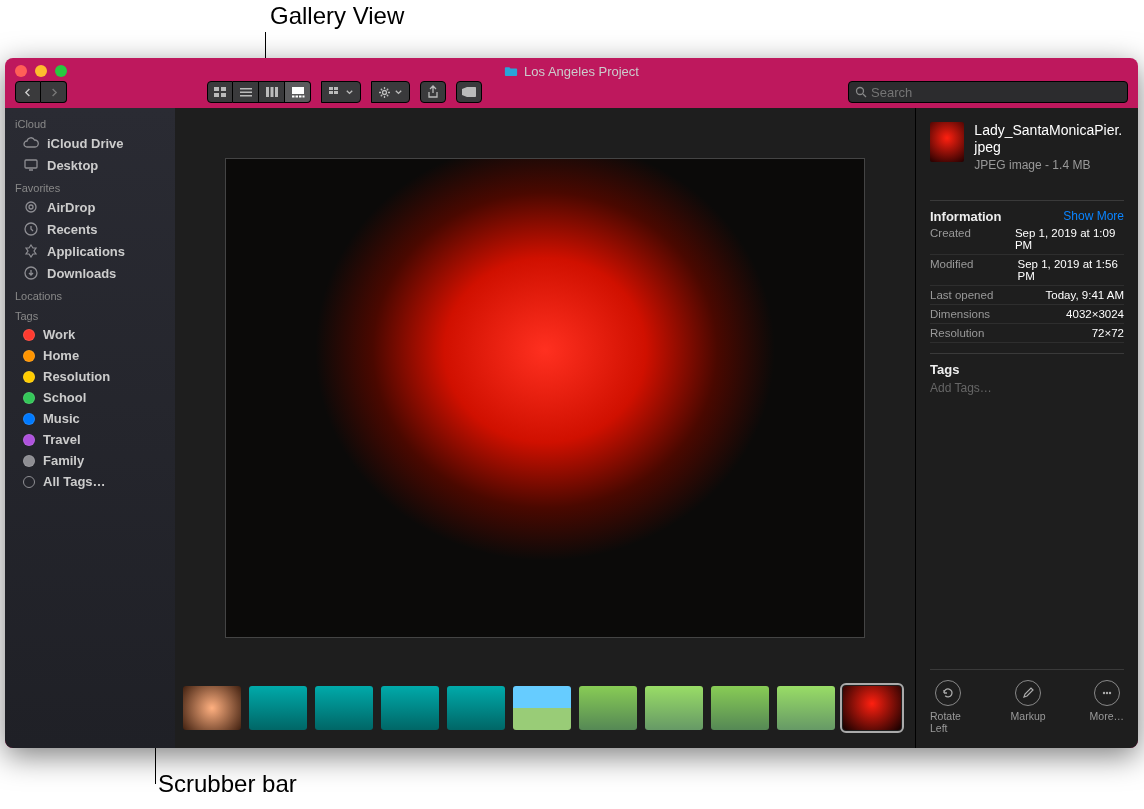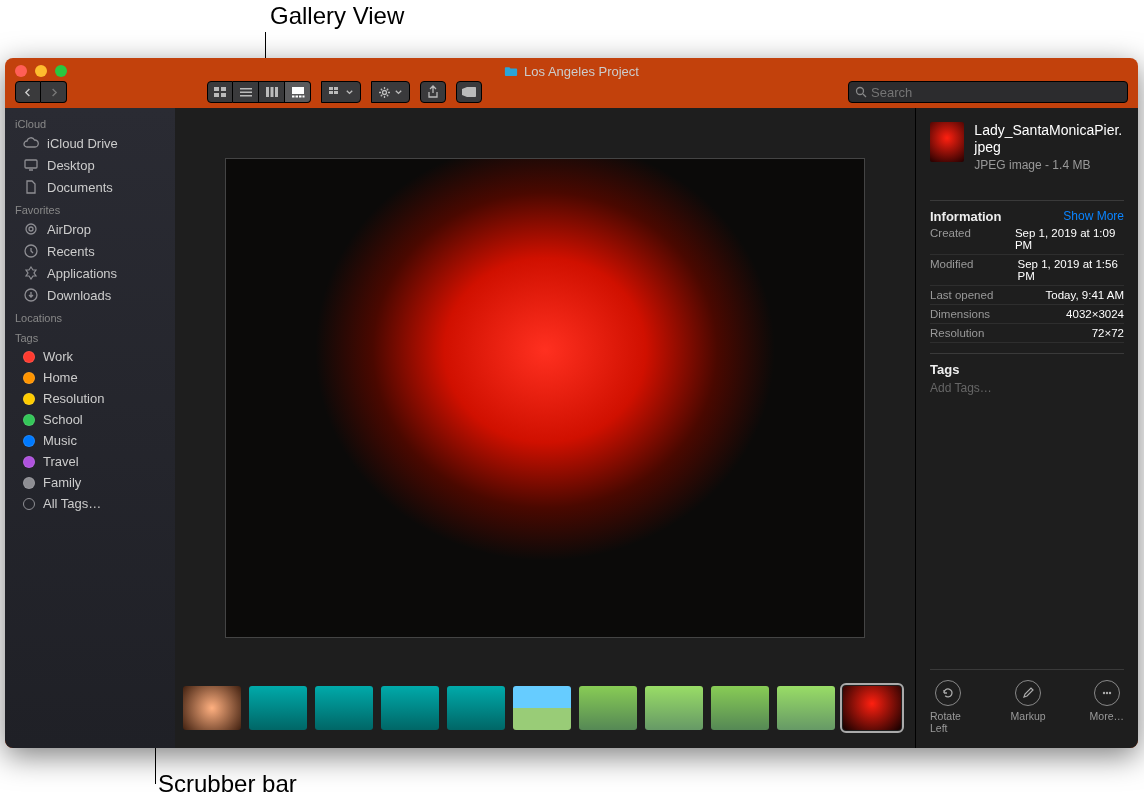"Los Angeles Project" .finder-window { background: #c2410c -> #be185d }
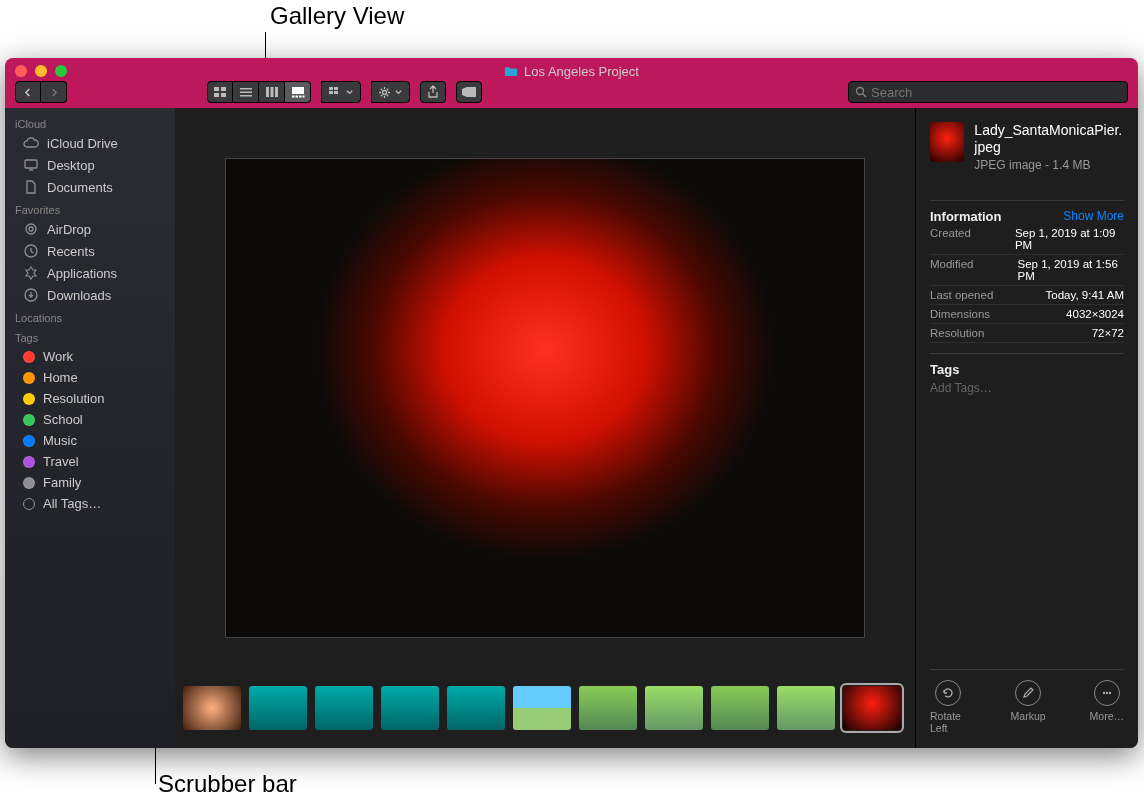"iCloud Drive" .sb-item { font-weight: none -> bold }
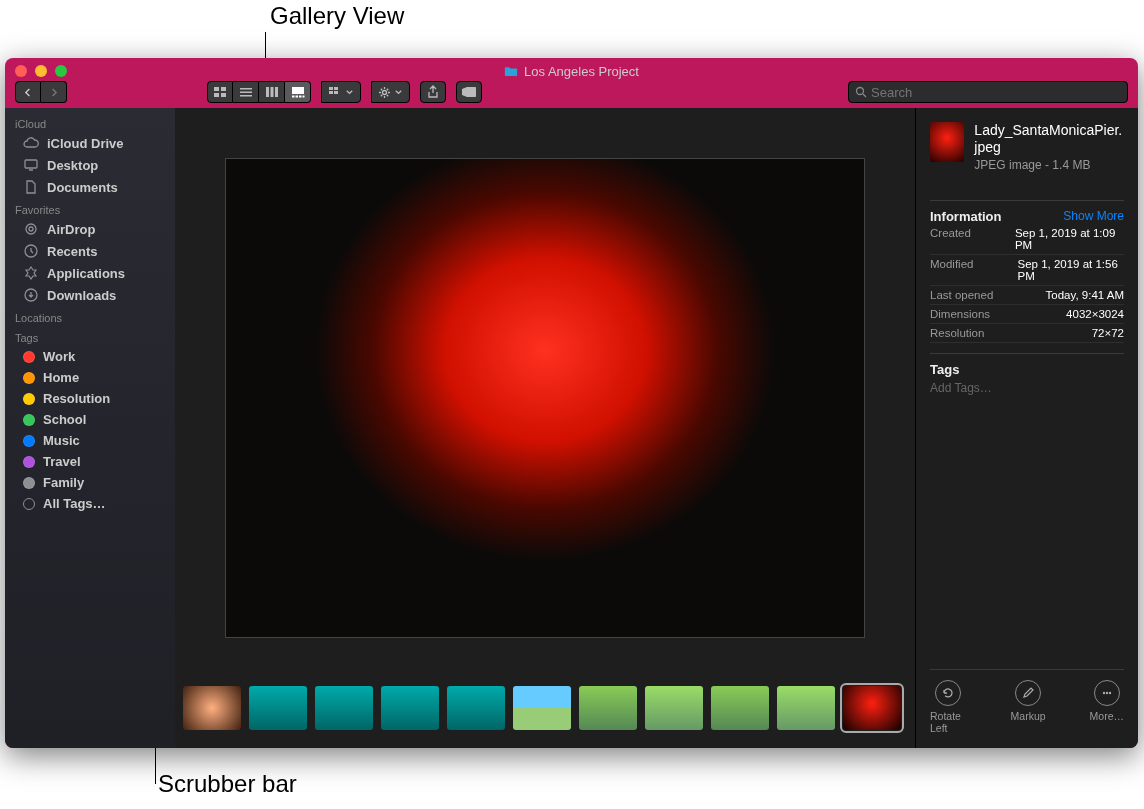"Documents" div.sb-item { html: <div> <span> <svg> <path></path> </svg> </span> <span>Documents</span> </div> -> none }
